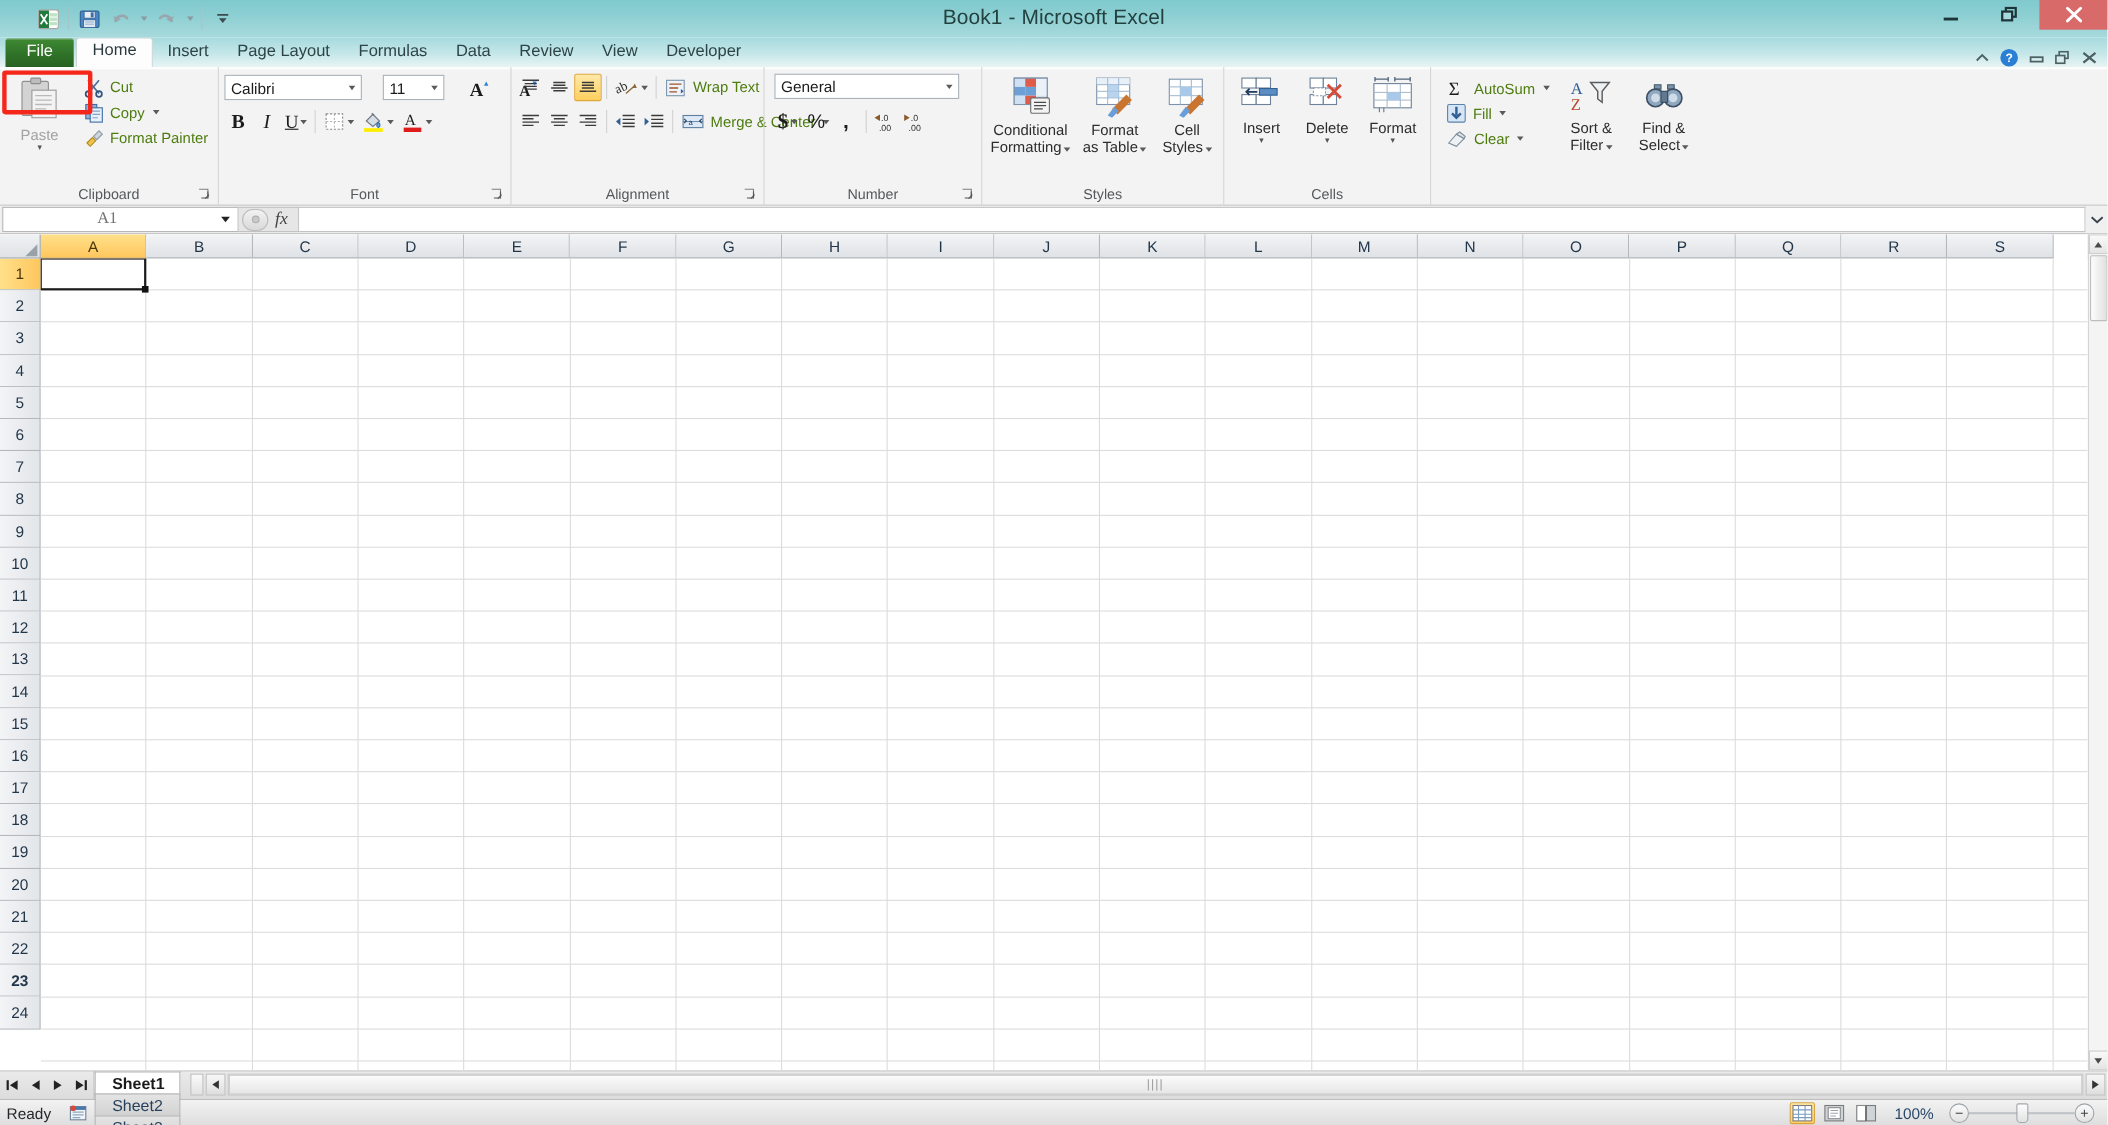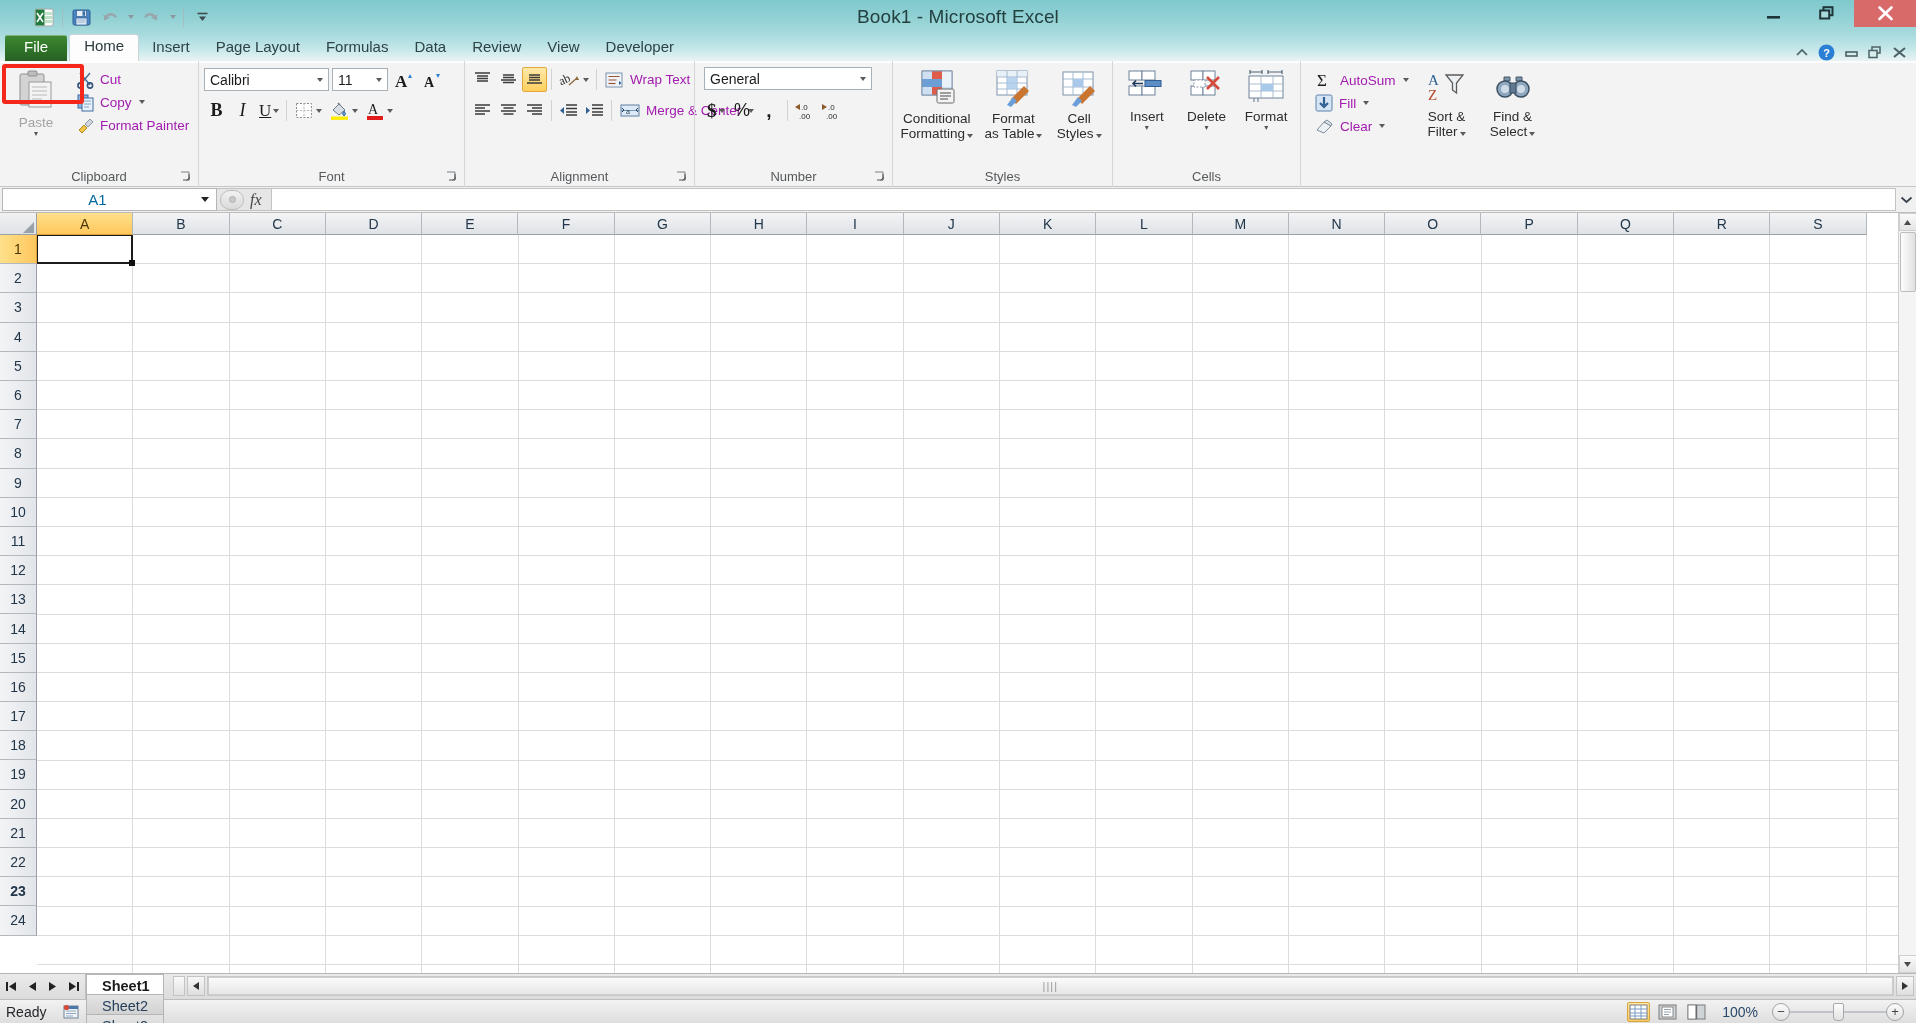"Cut" .sm-btn { color: #a21caf -> #4d7c0f }
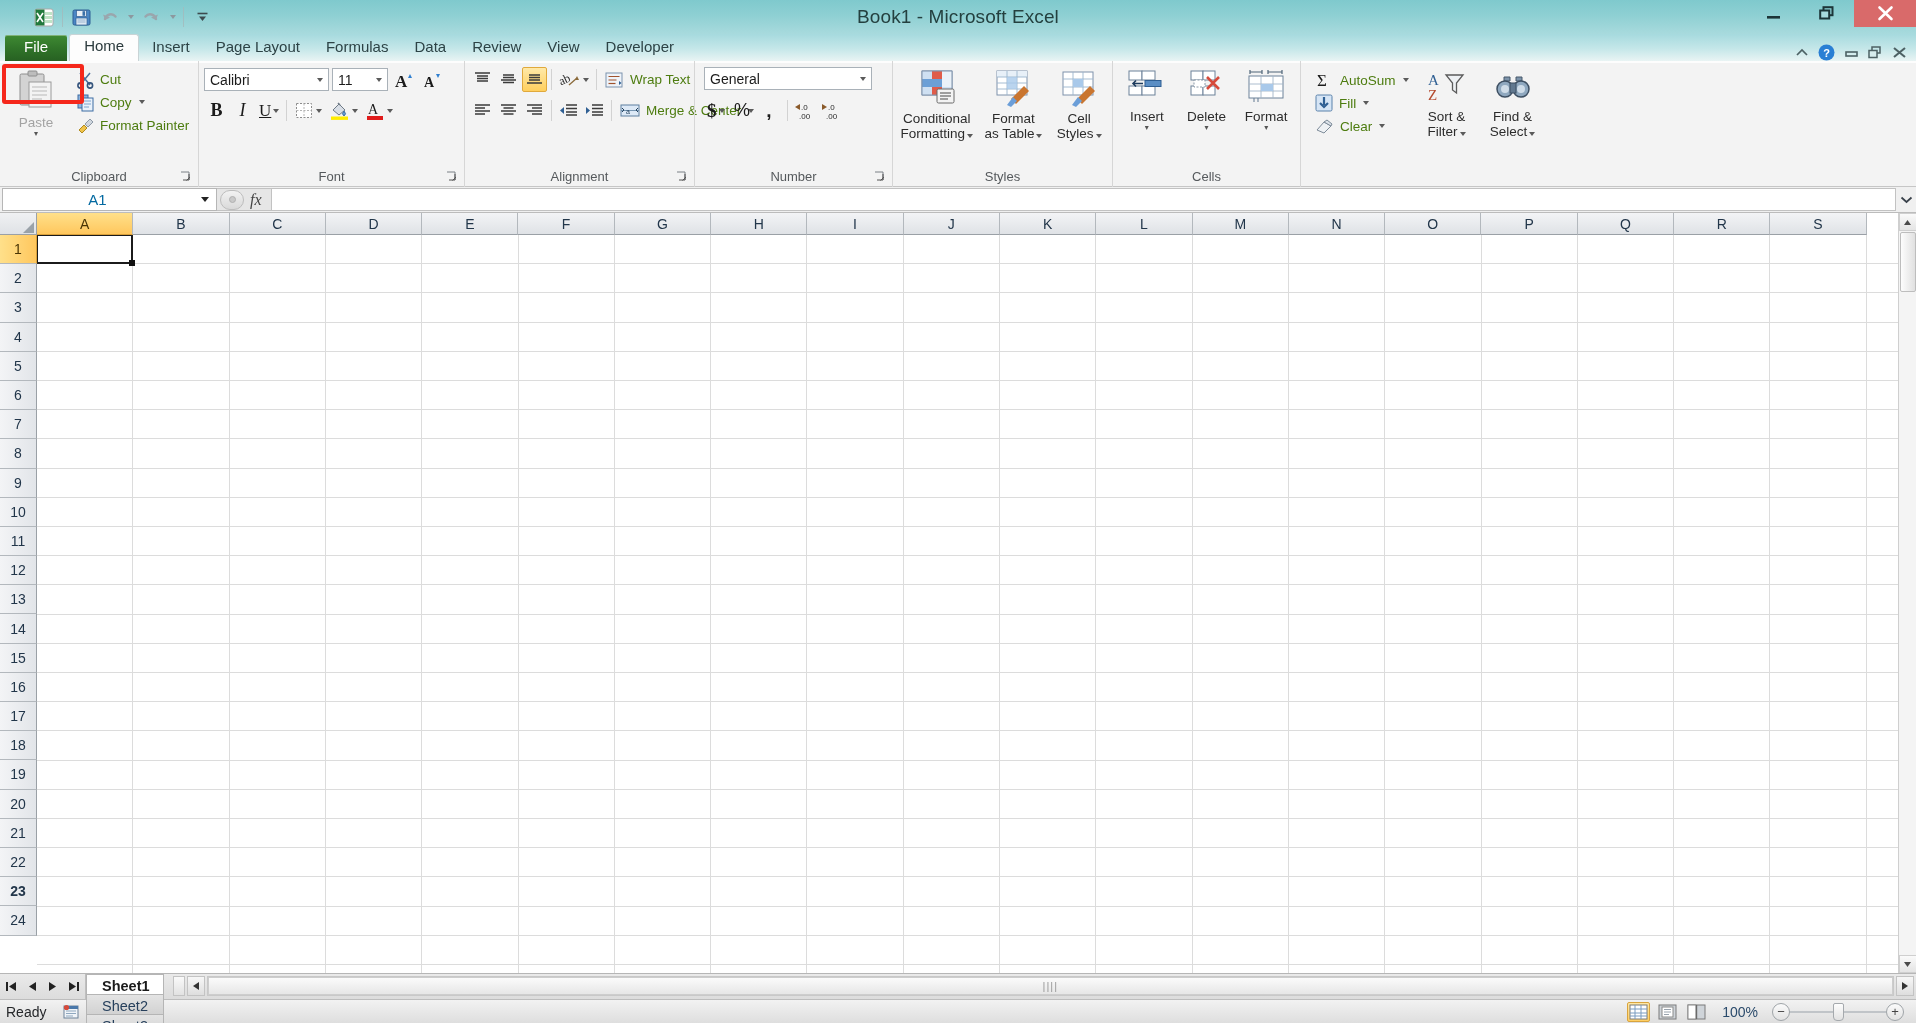"Calibri" div.row { gap: 3px -> 19px }
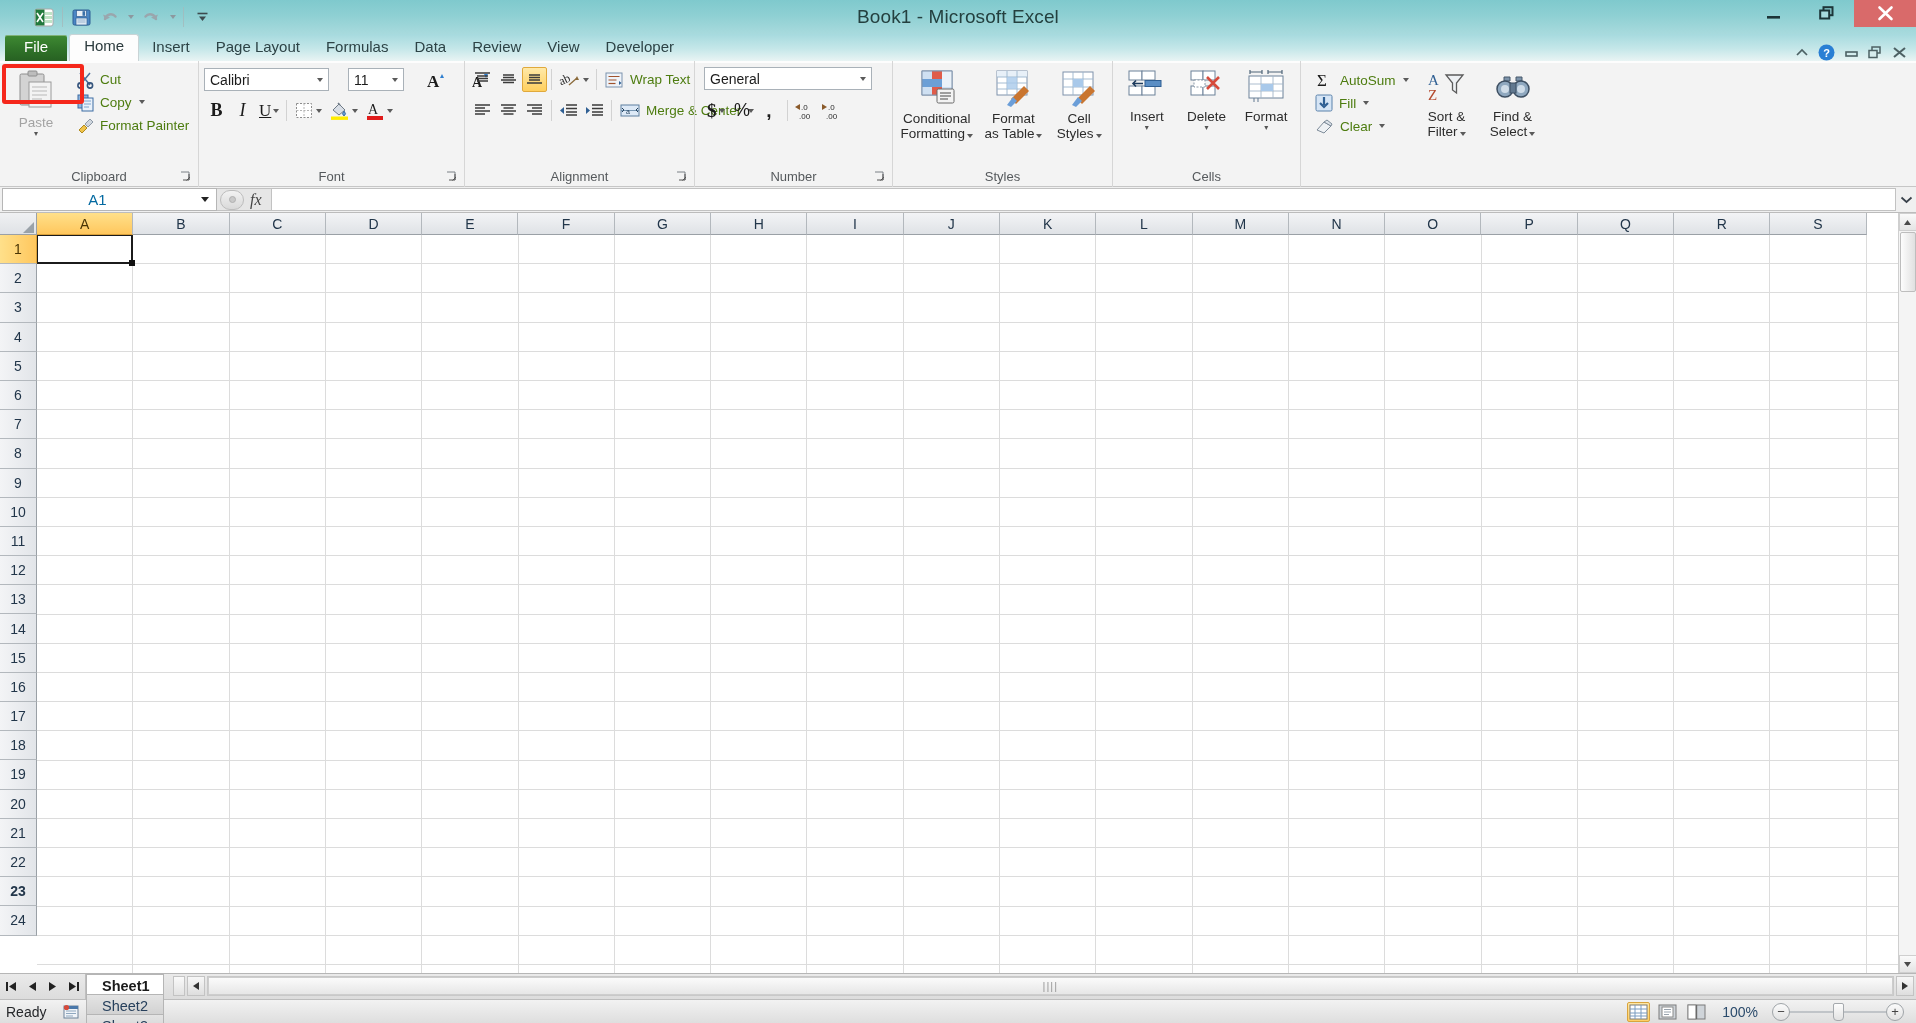"A1" .namebox { color: #0369a1 -> #737373; font-family: none -> Liberation Serif, serif }
